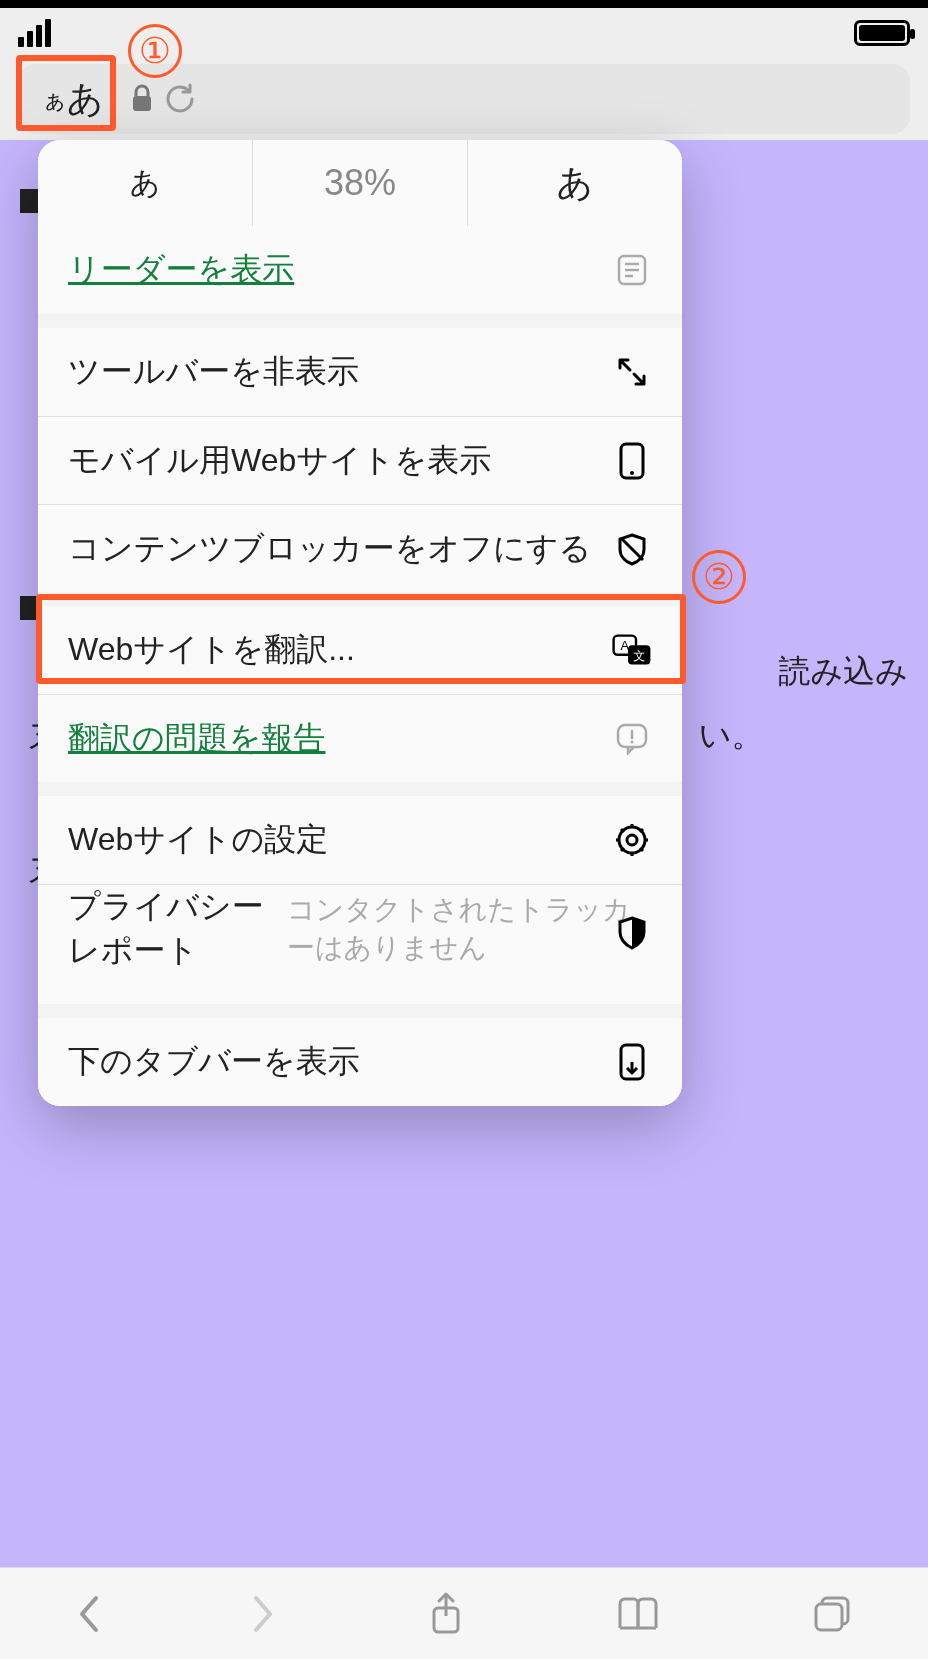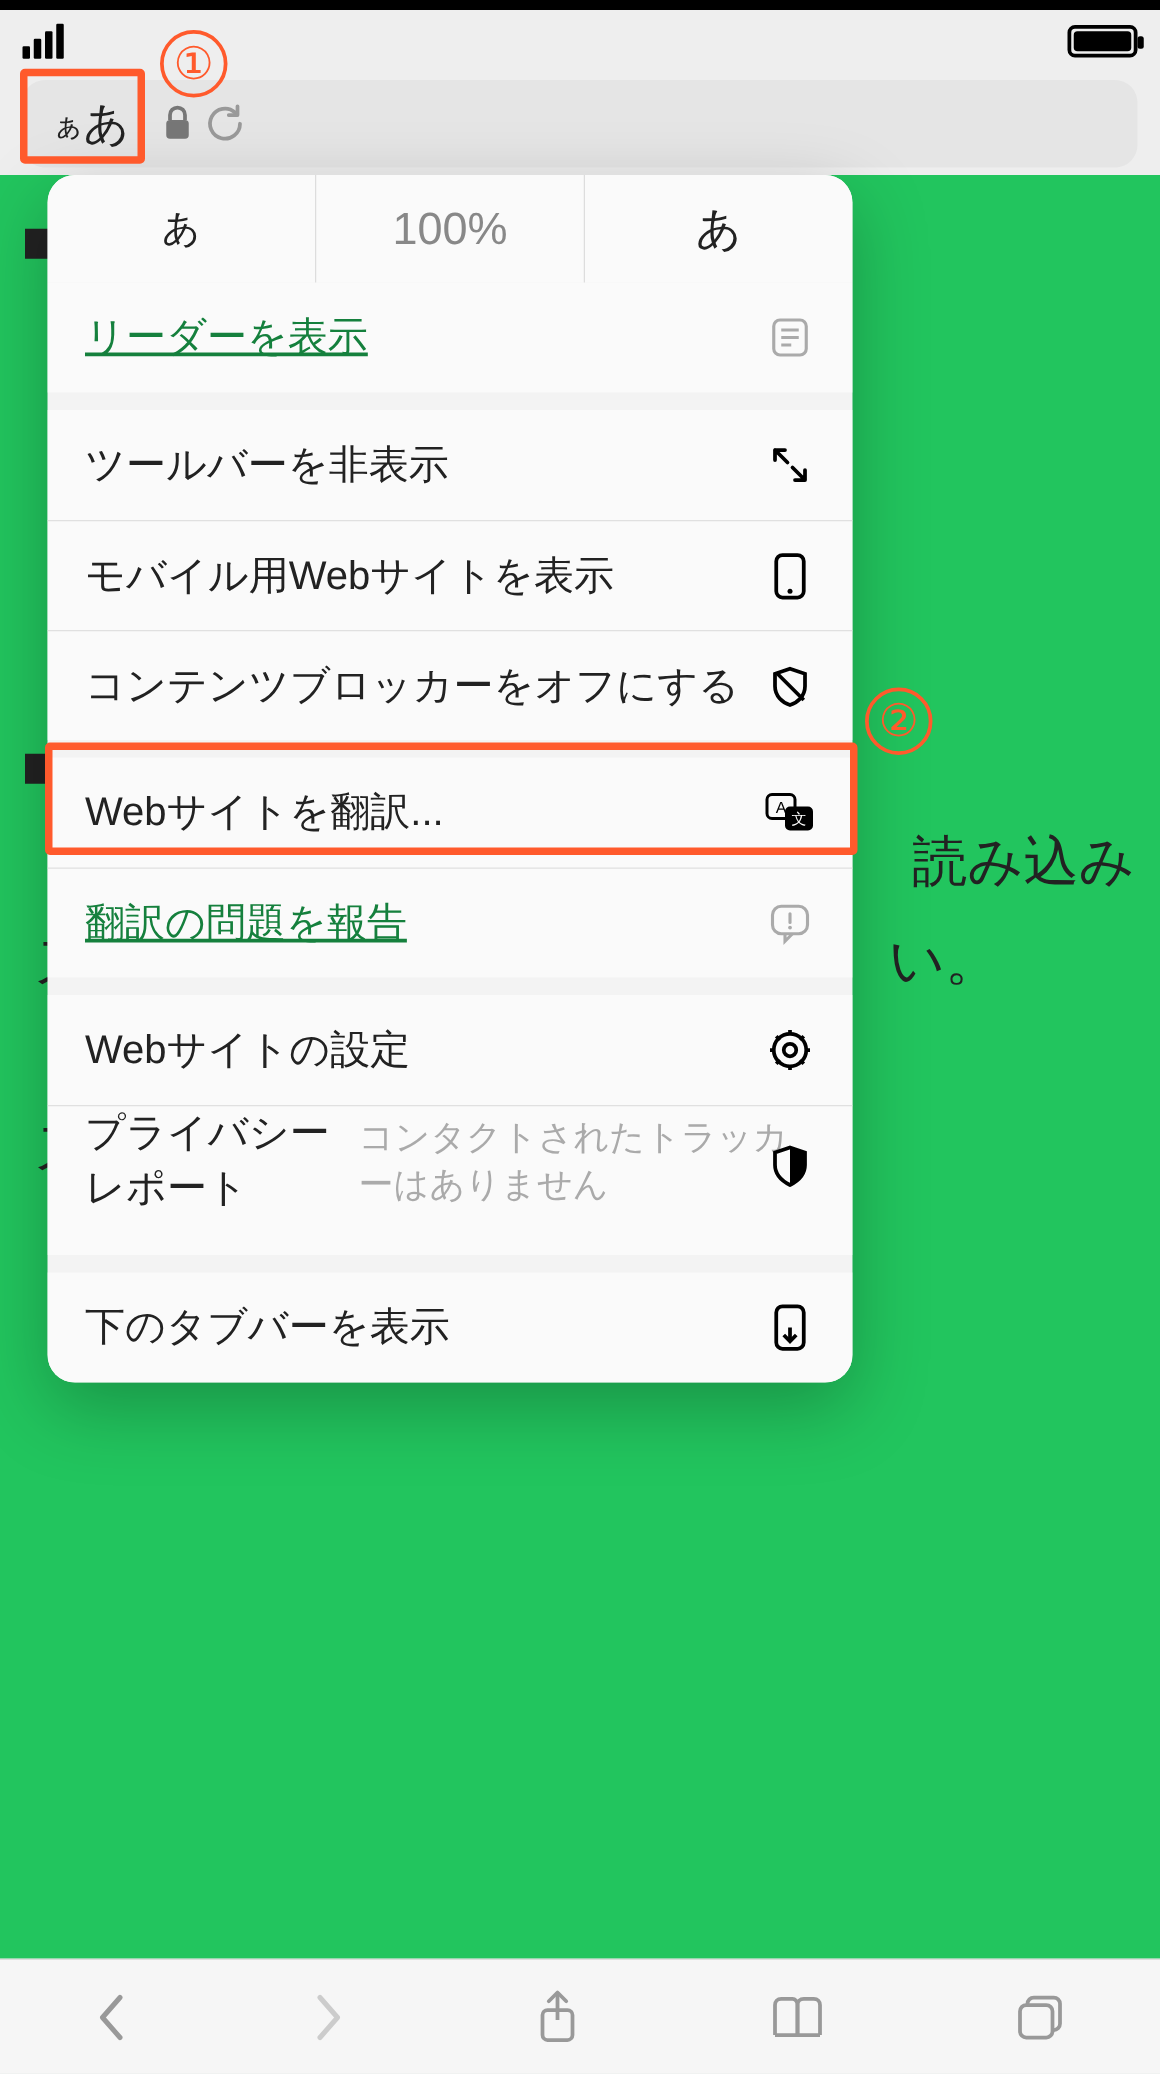"100%" span { text: 100% -> 38% }
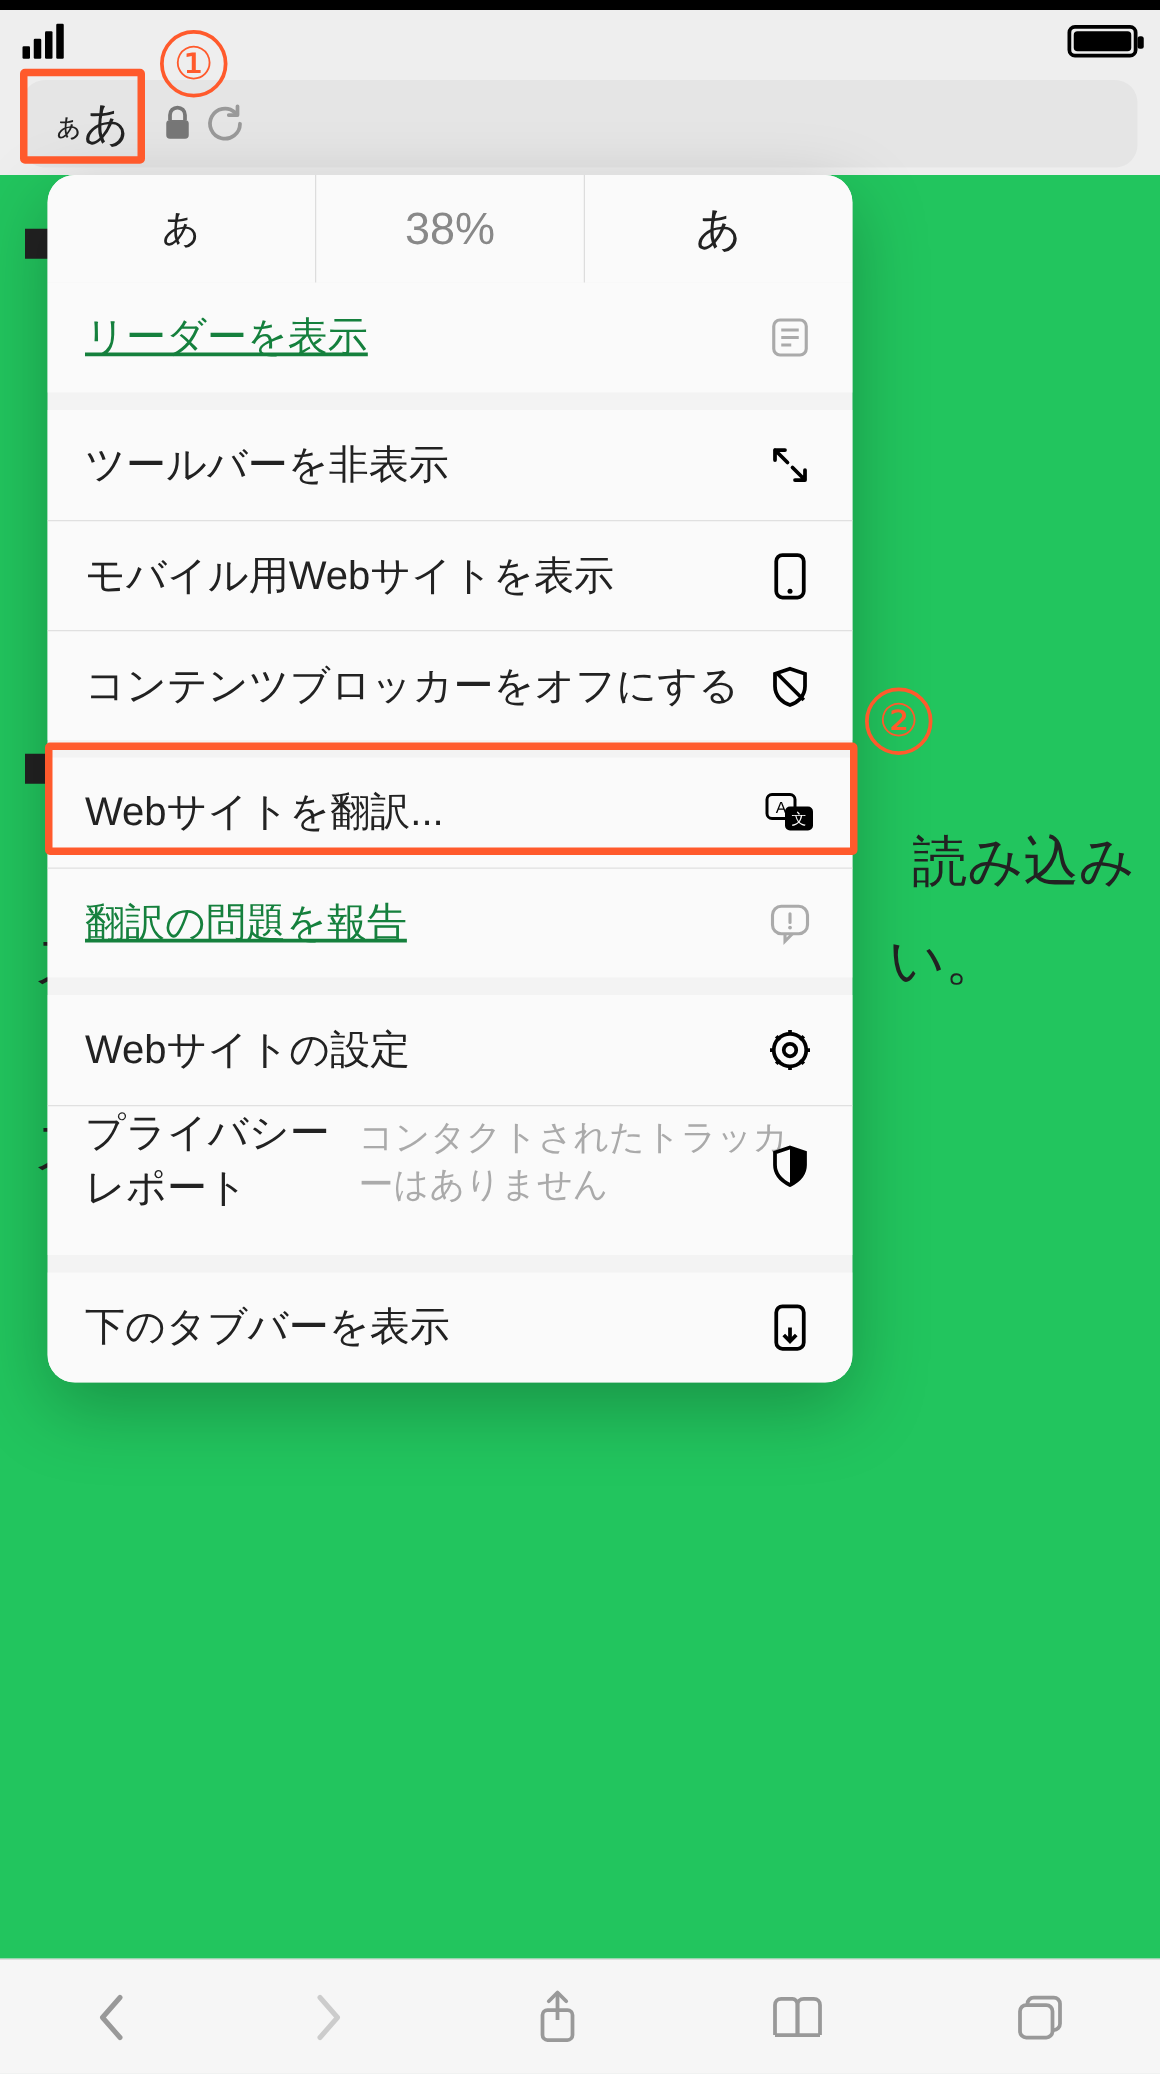"読み込み" .page-bg { background: #22c55e -> #c4b5fd; font-size: 44px -> 32px; padding: 30px 20px -> 46px 20px }
